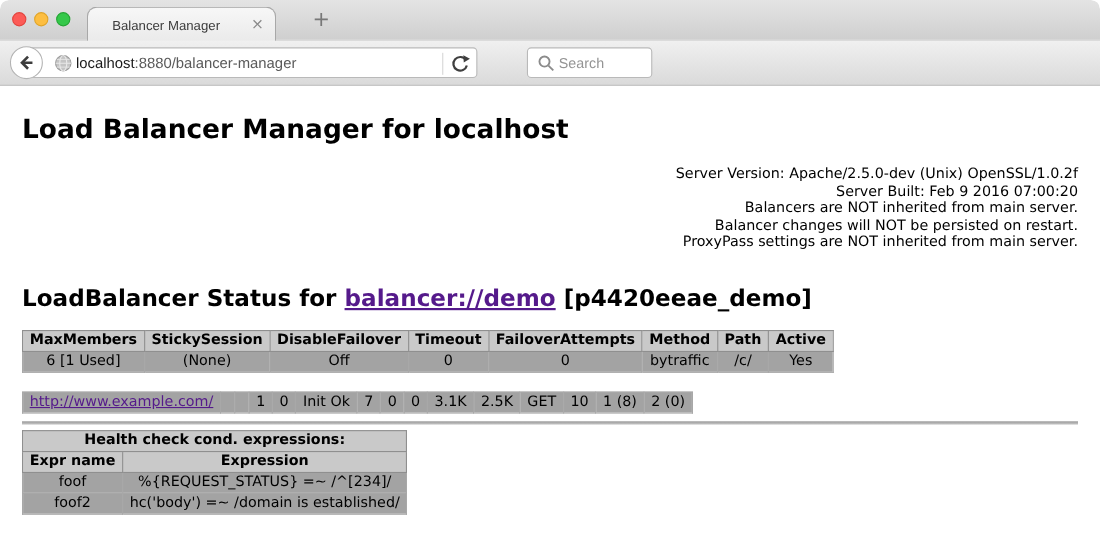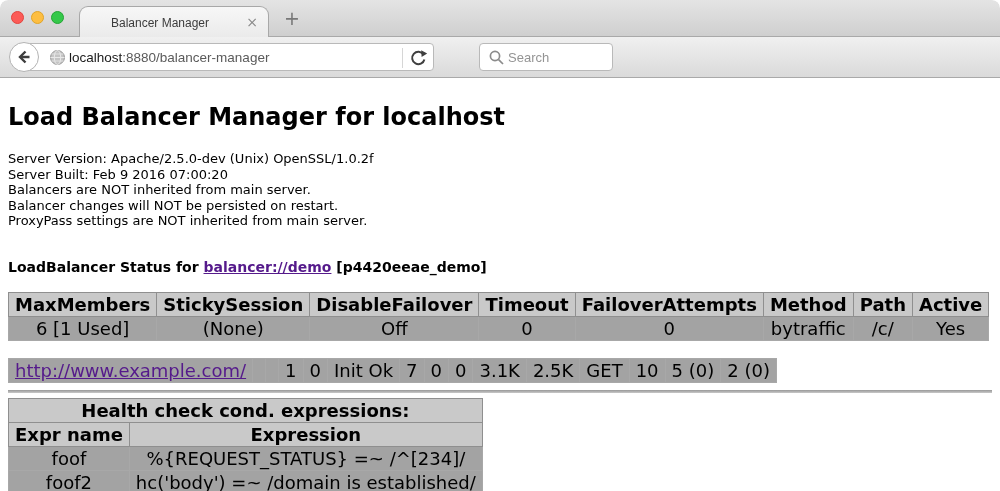"Balancer Manager" .tab { width: 190px -> 172px }
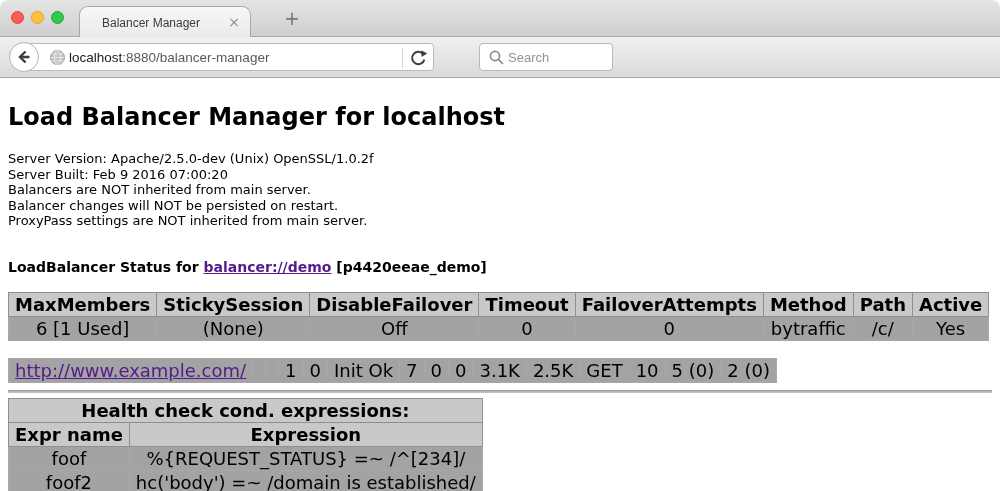"Search" .searchbar { width: 134px -> 114px }
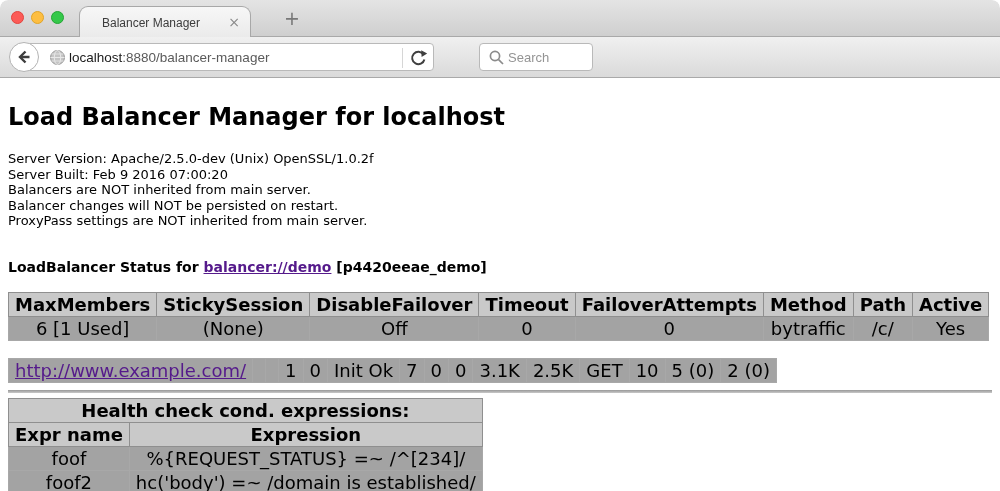"Load Balancer Manager for localhost" .content { padding: 0 8px -> 0 20px }
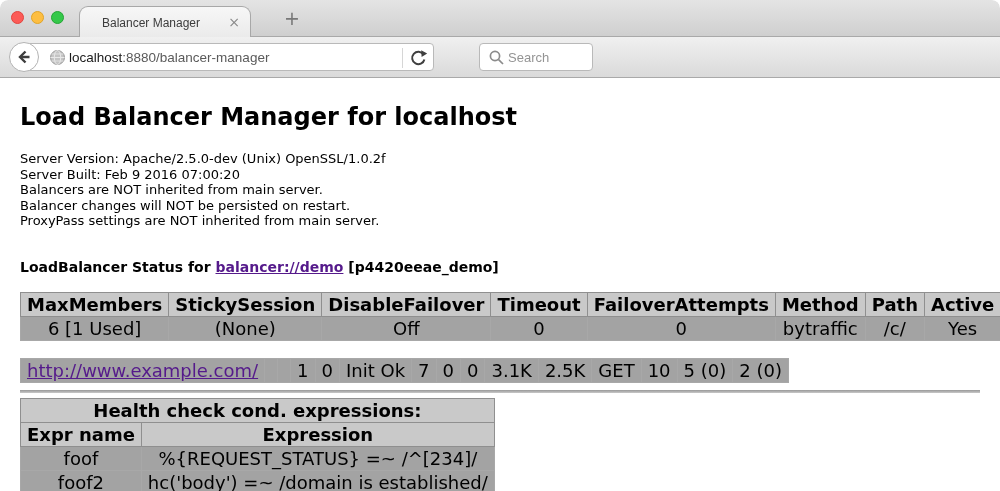"Server Version: Apache/2.5.0-dev (Unix)" .server-info { text-align: none -> right }
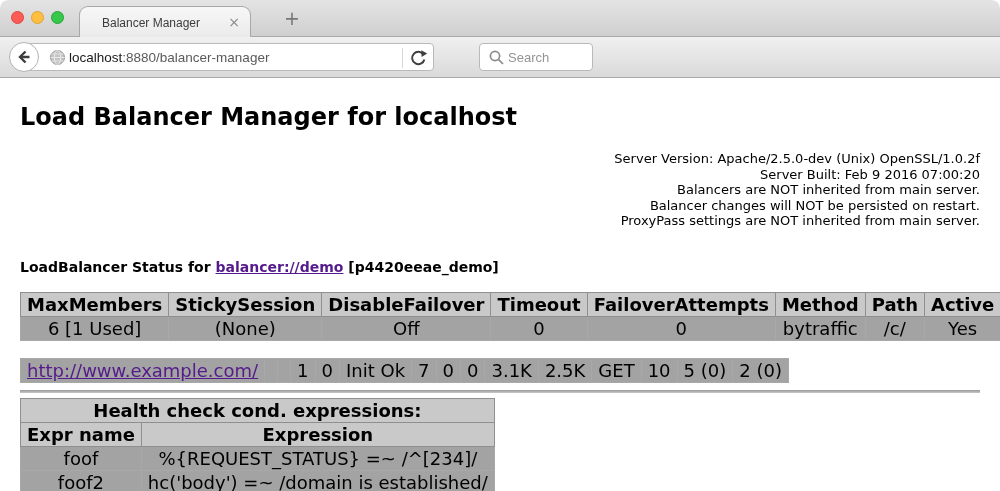"LoadBalancer Status for balancer://demo" .status-heading { font-size: 14px -> 21px }
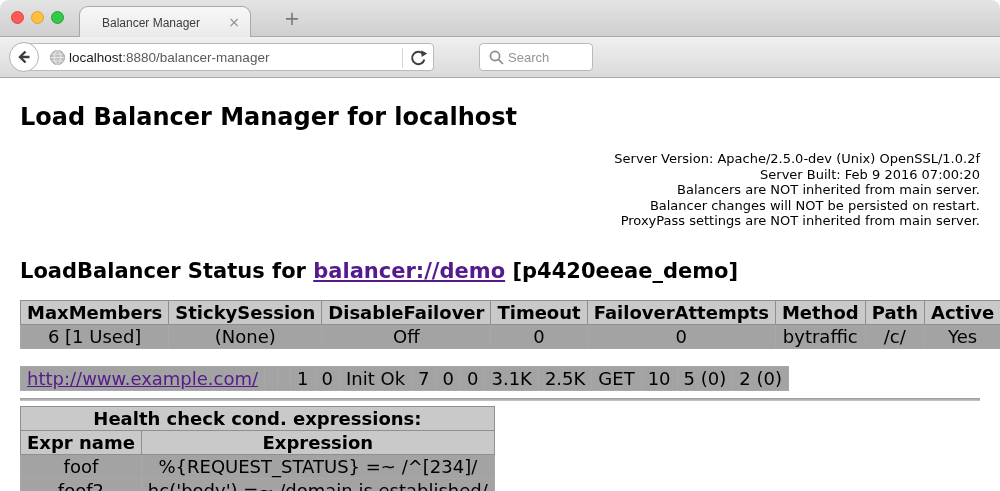"MaxMembers" table { font-size: 18px -> 13px }
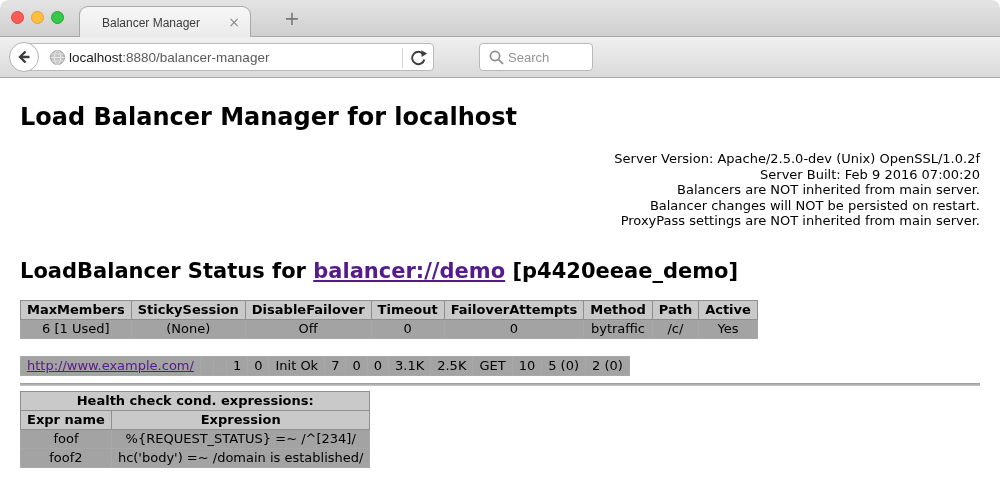"5 (0)" td { text: 5 (0 -> 1 (8 }
